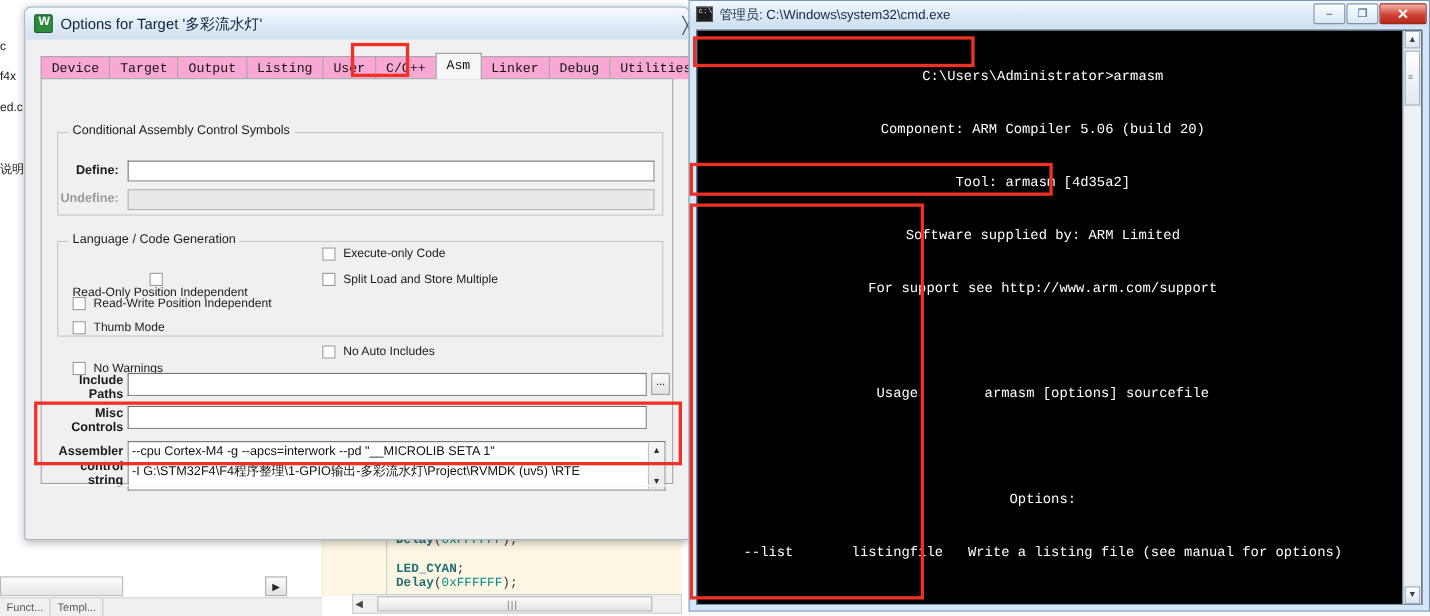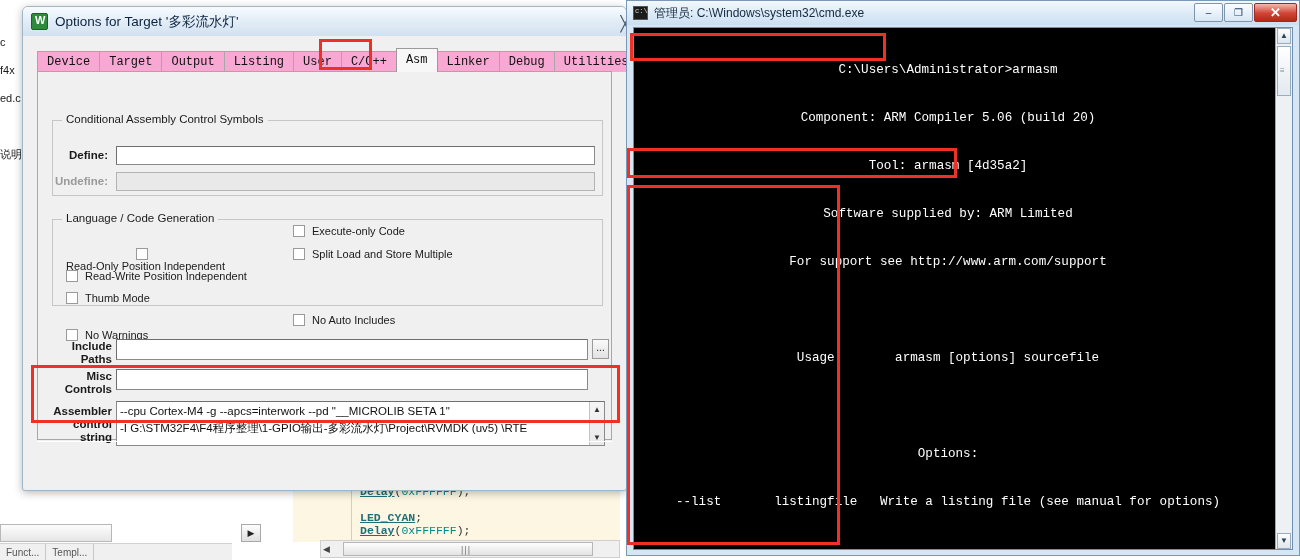"Delay" .tok-fn { text-decoration: underline -> none }
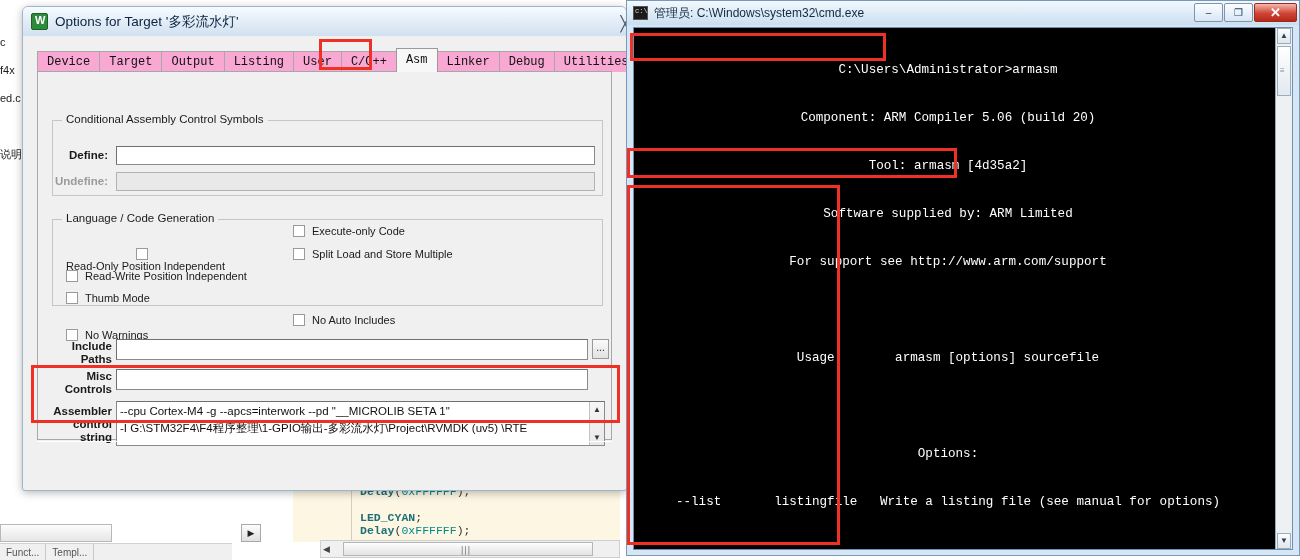"Funct..." .bottom-tabs { width: 232px -> 293px }
